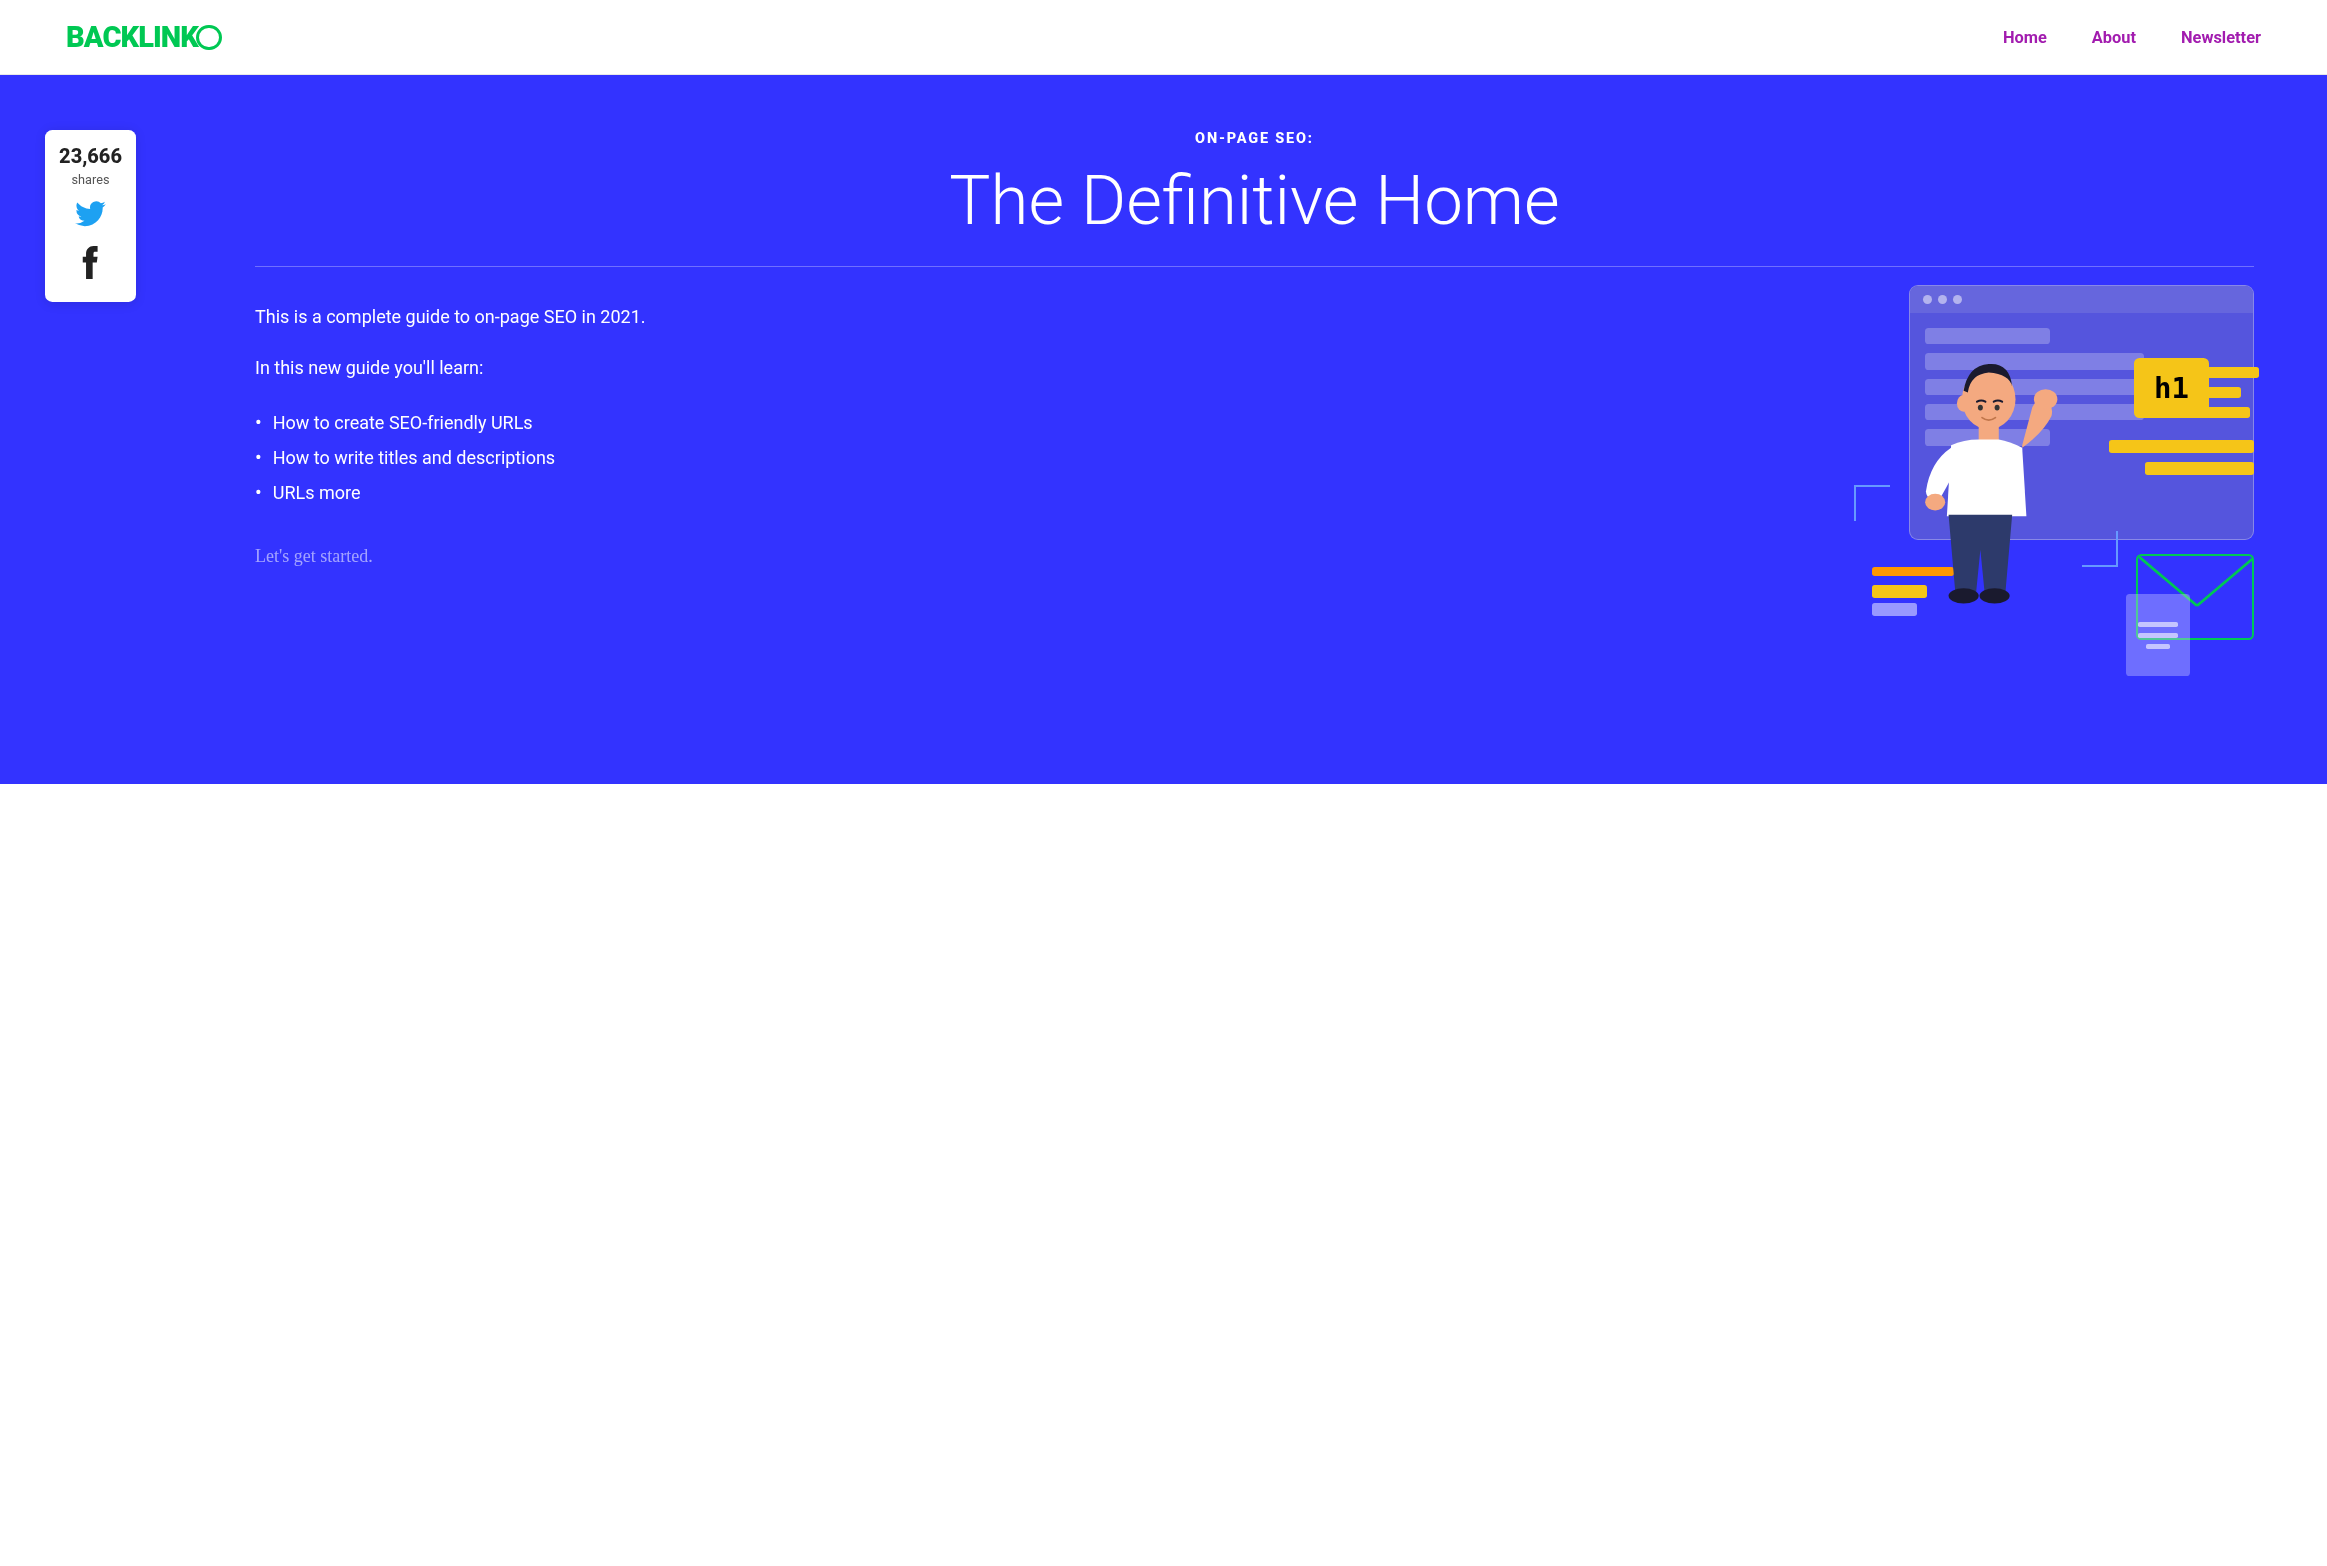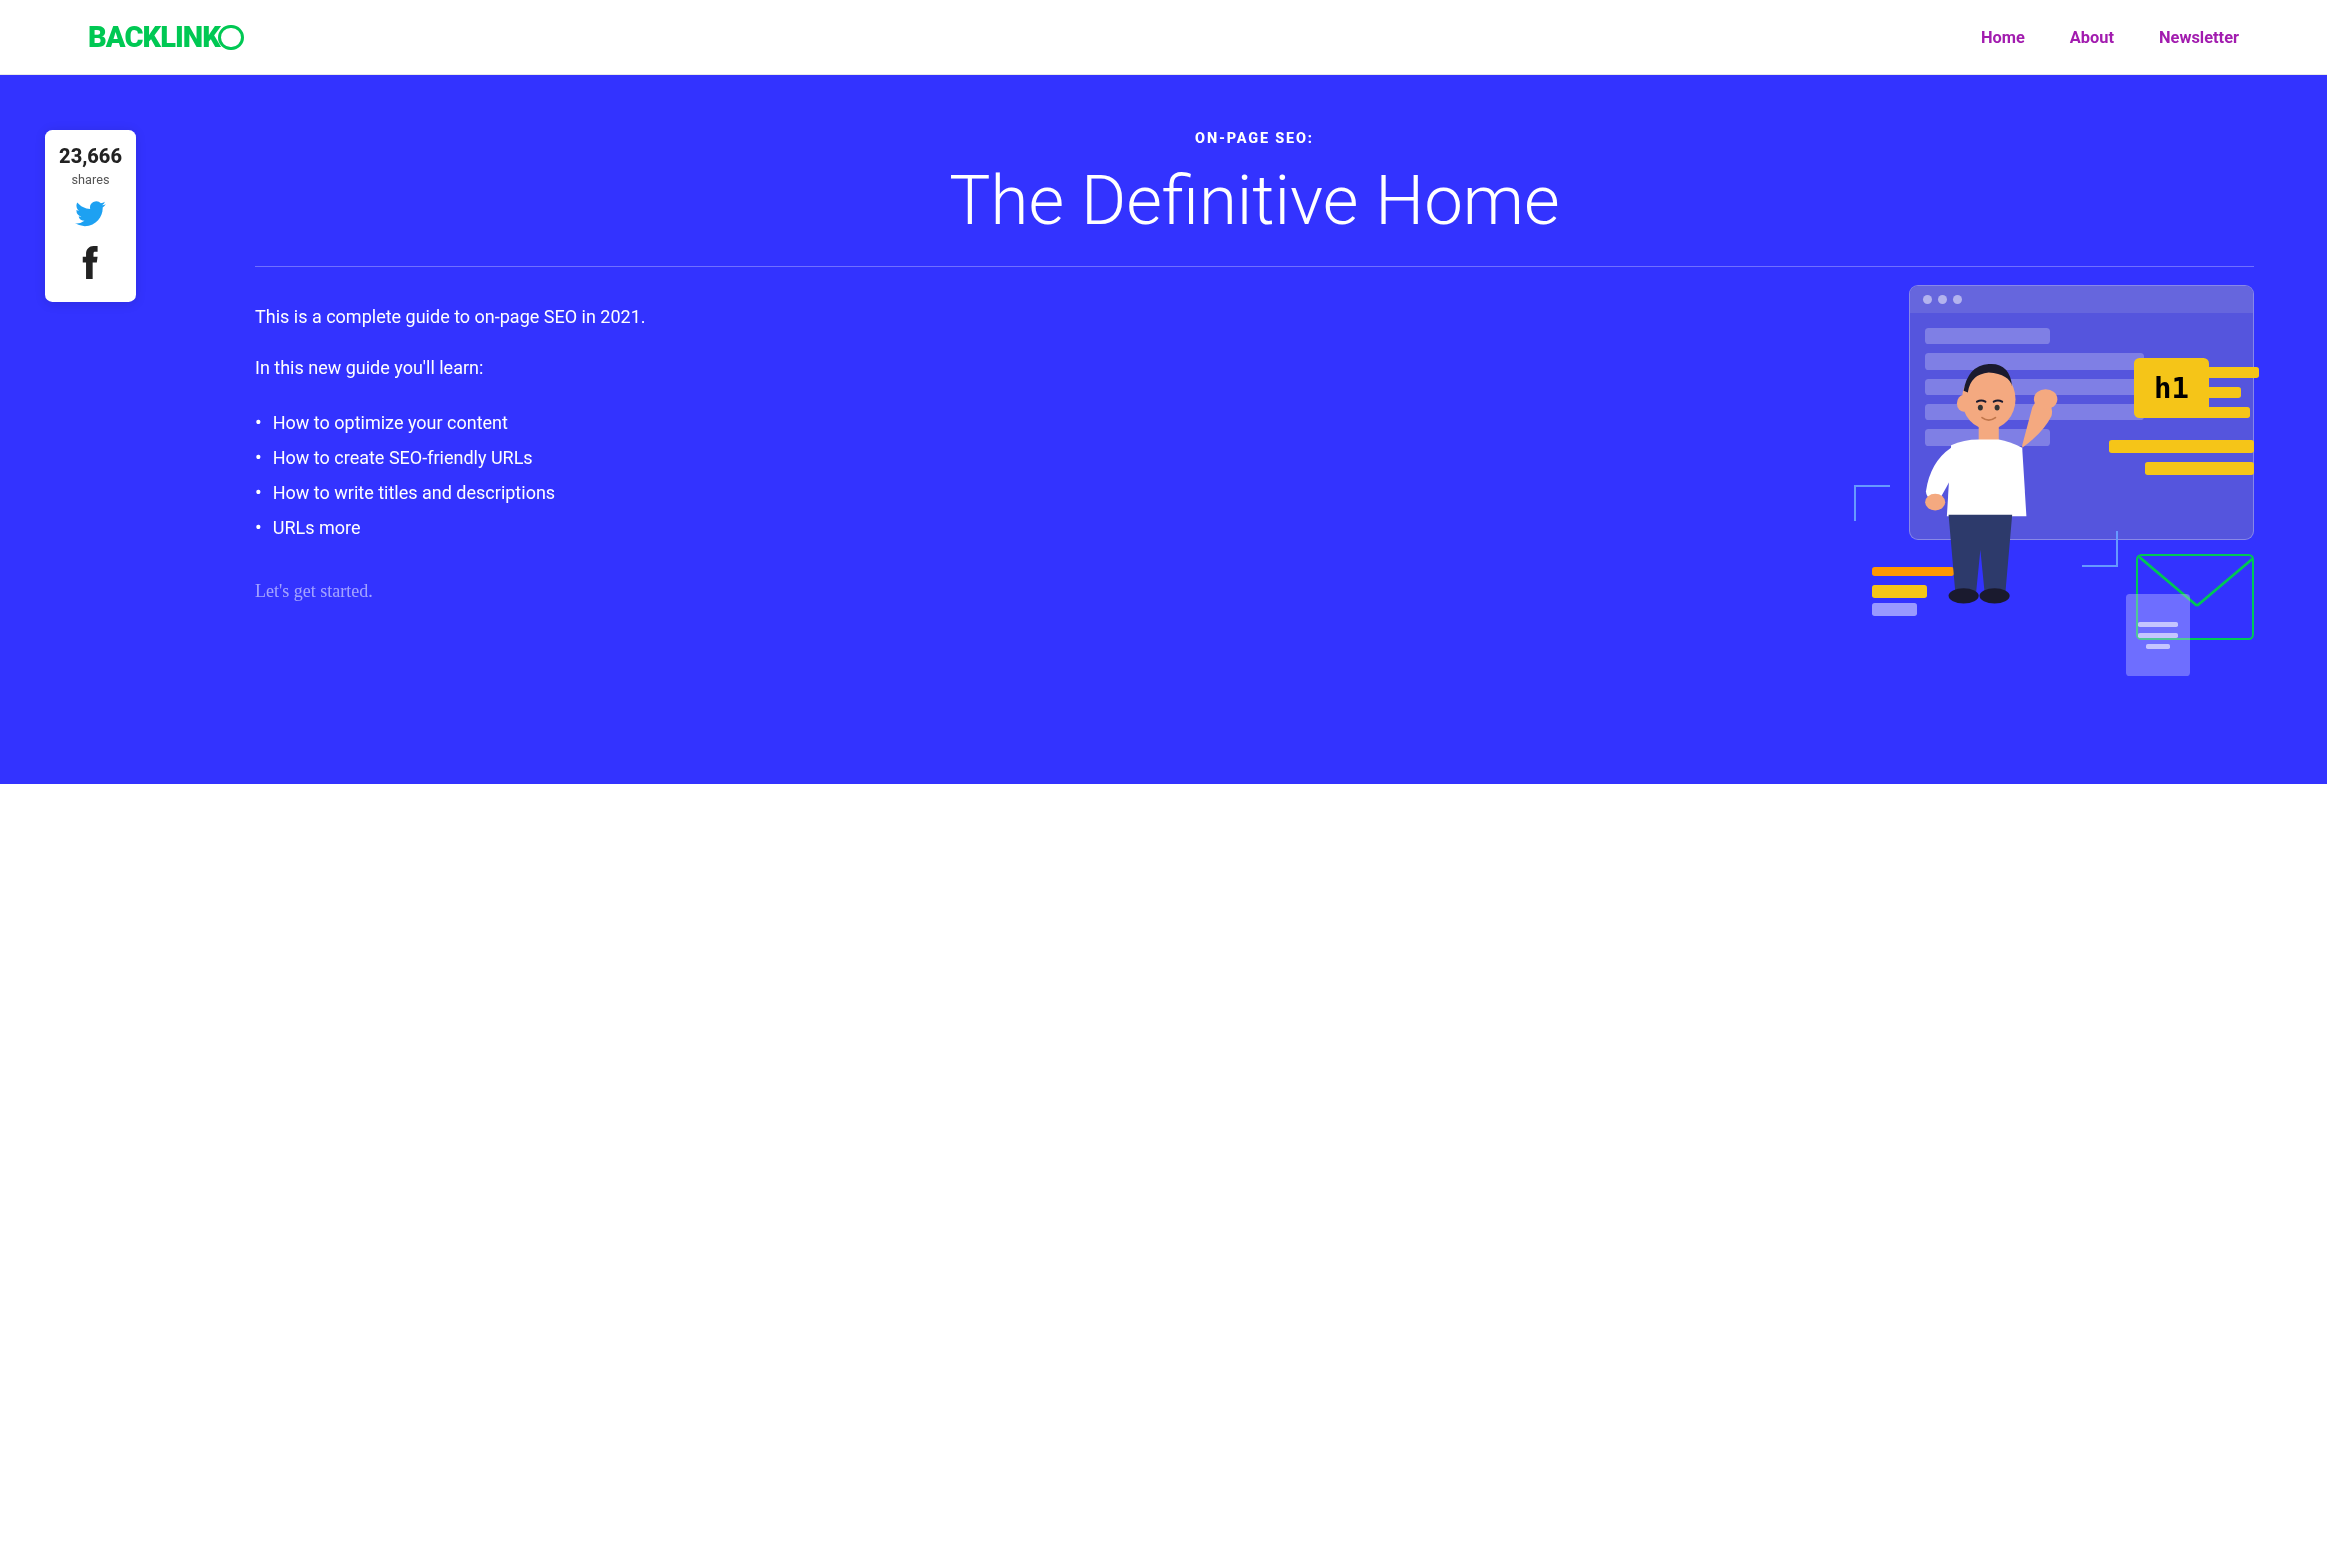"BACKLINK" .header { padding: 20px 88px -> 20px 66px }
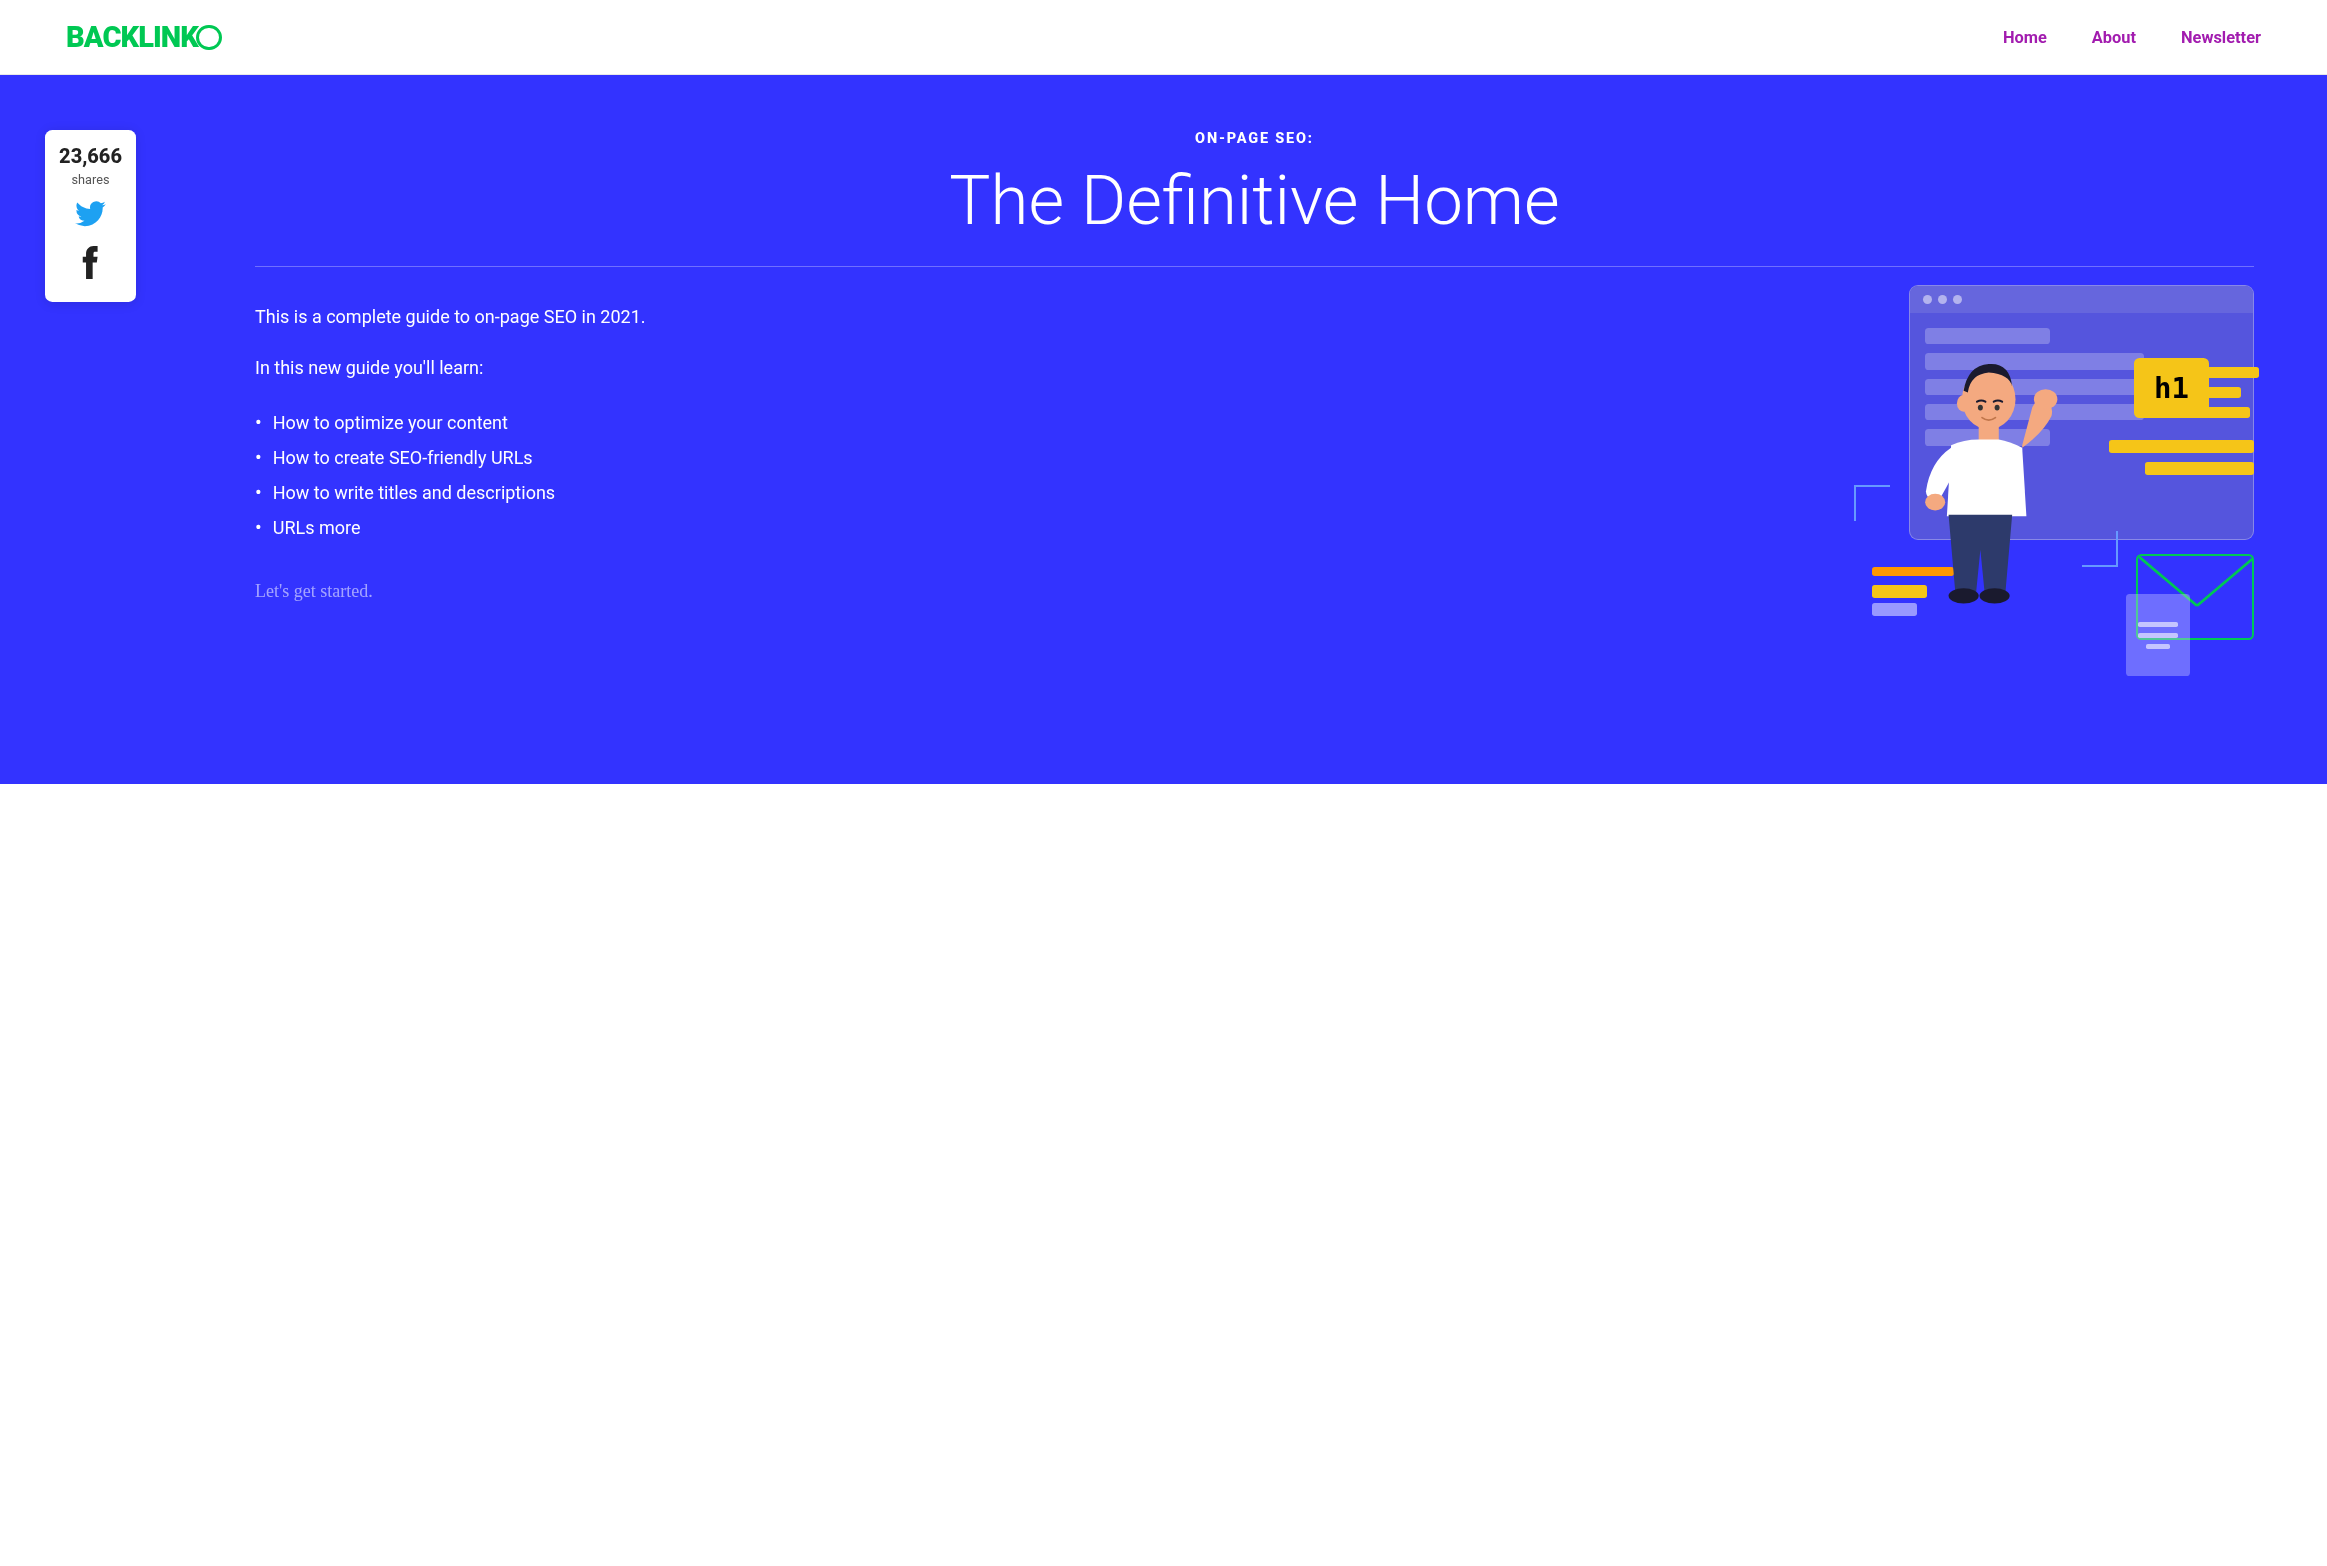"How to optimize your content" li { html: <li> <span>How to optimize your content</span> </li> -> none }
